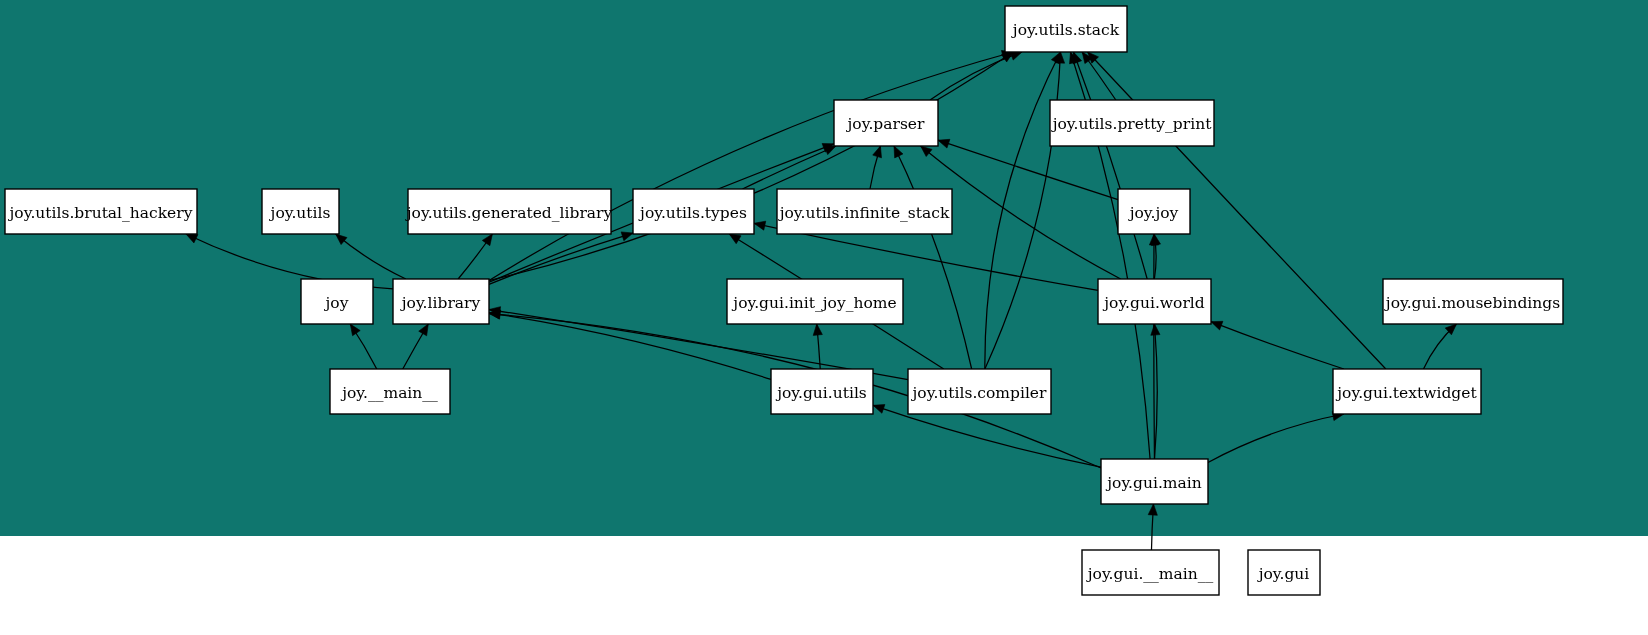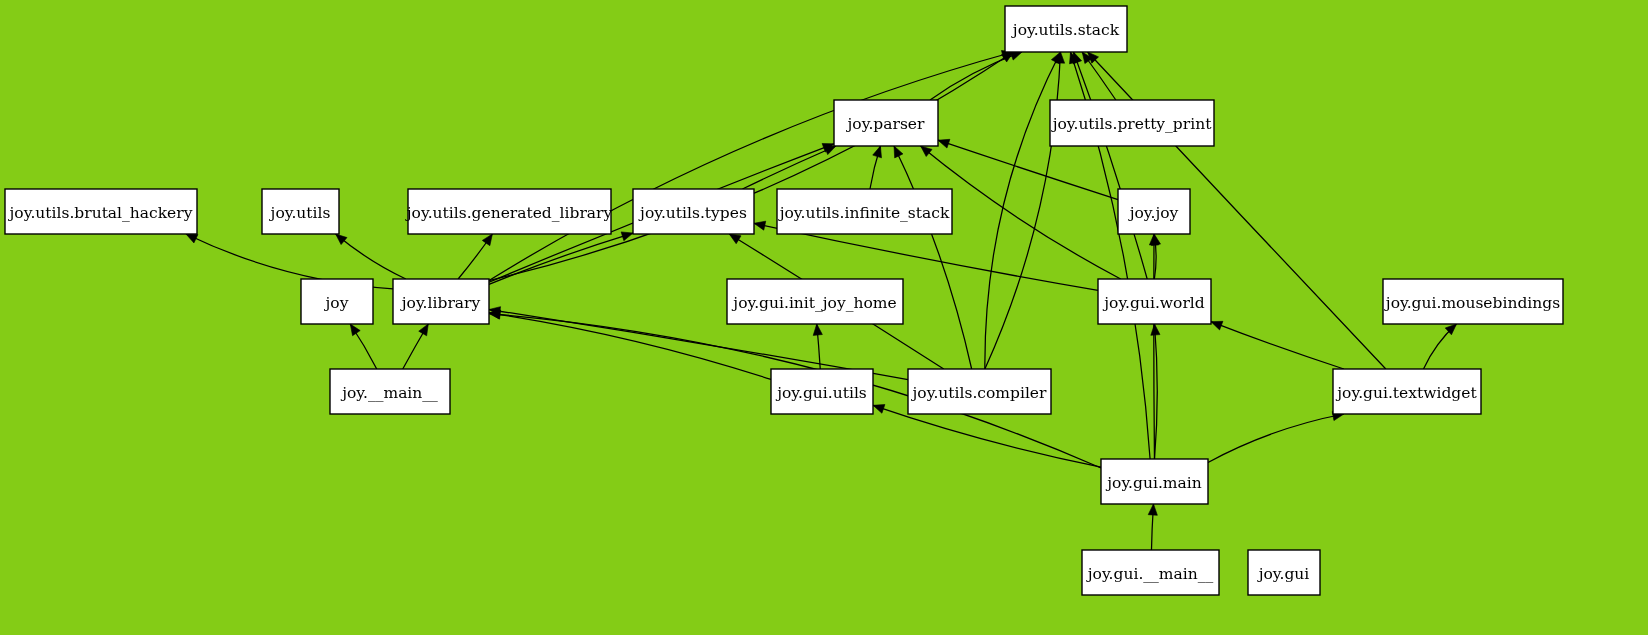"joy.utils.stack" #graph-root { background: #84cc16 -> #0f766e; height: 635px -> 536px }
